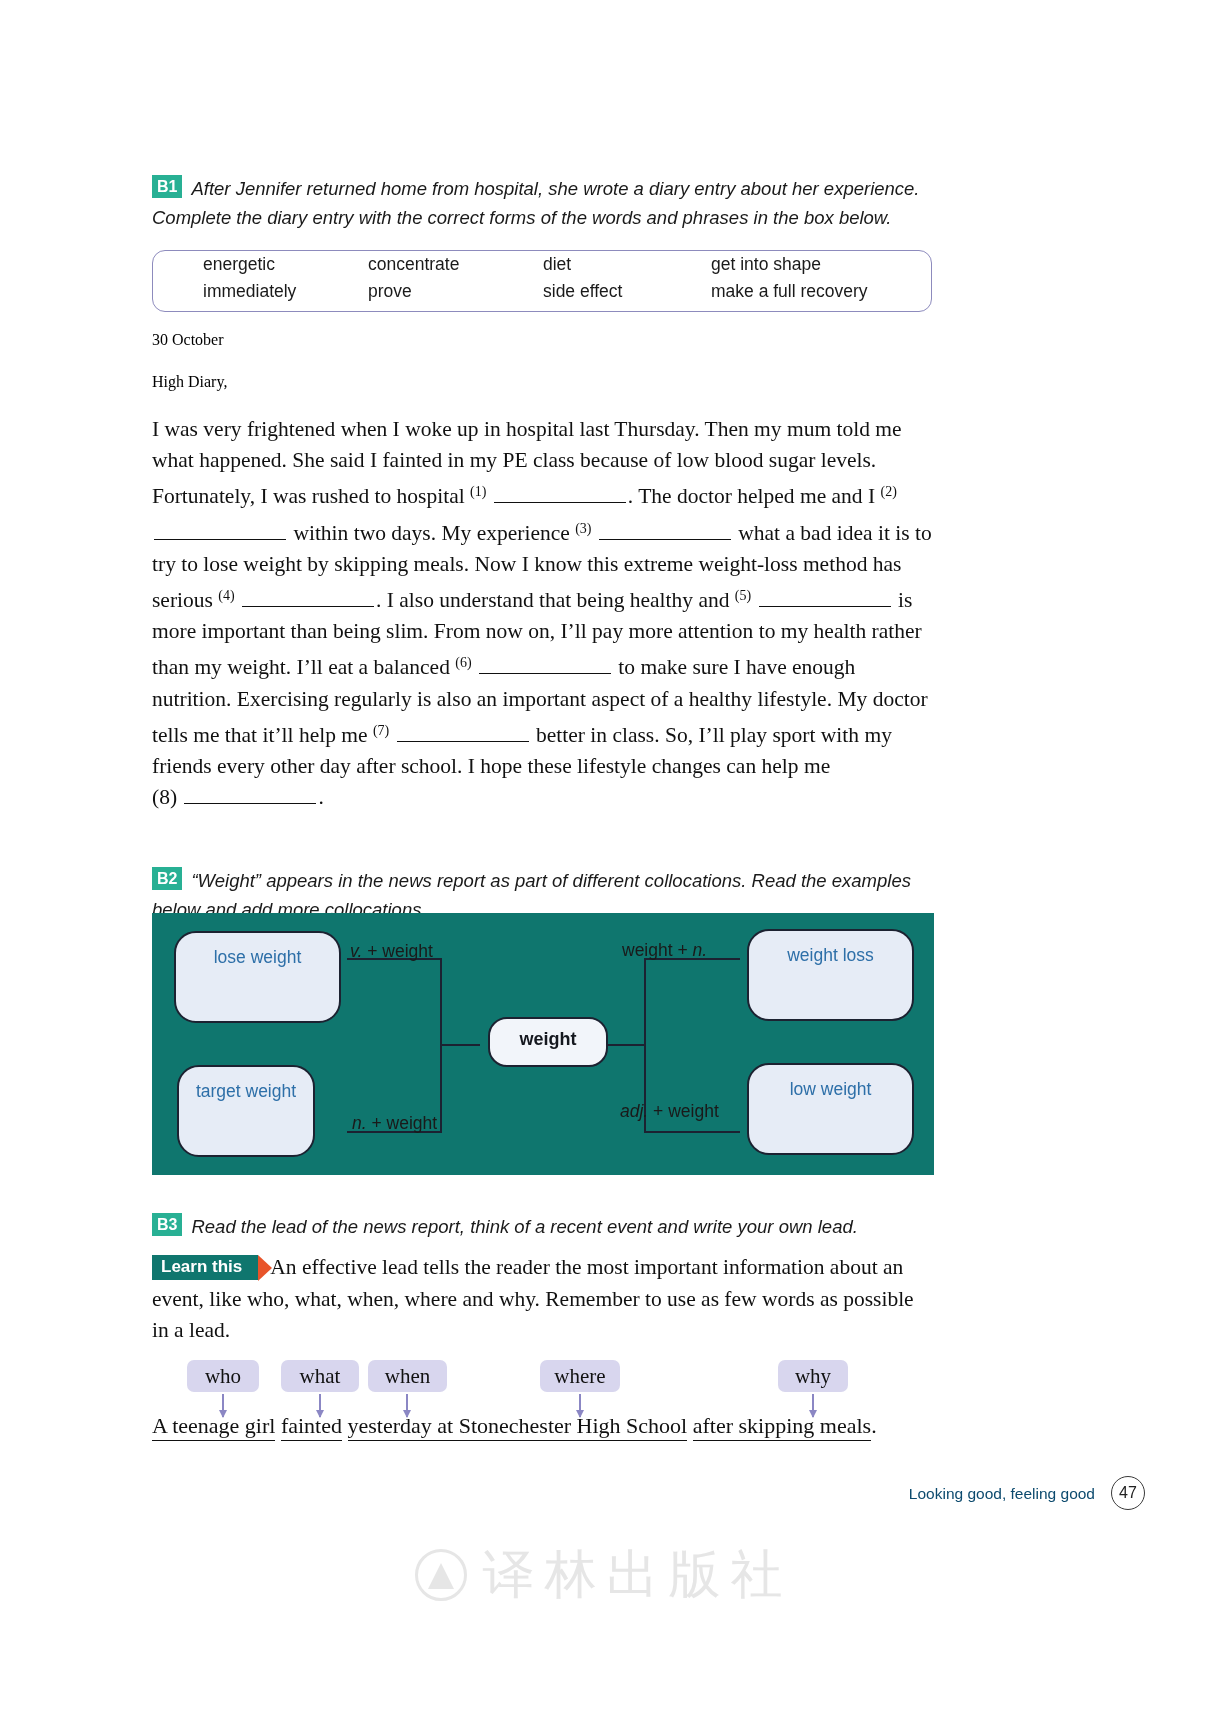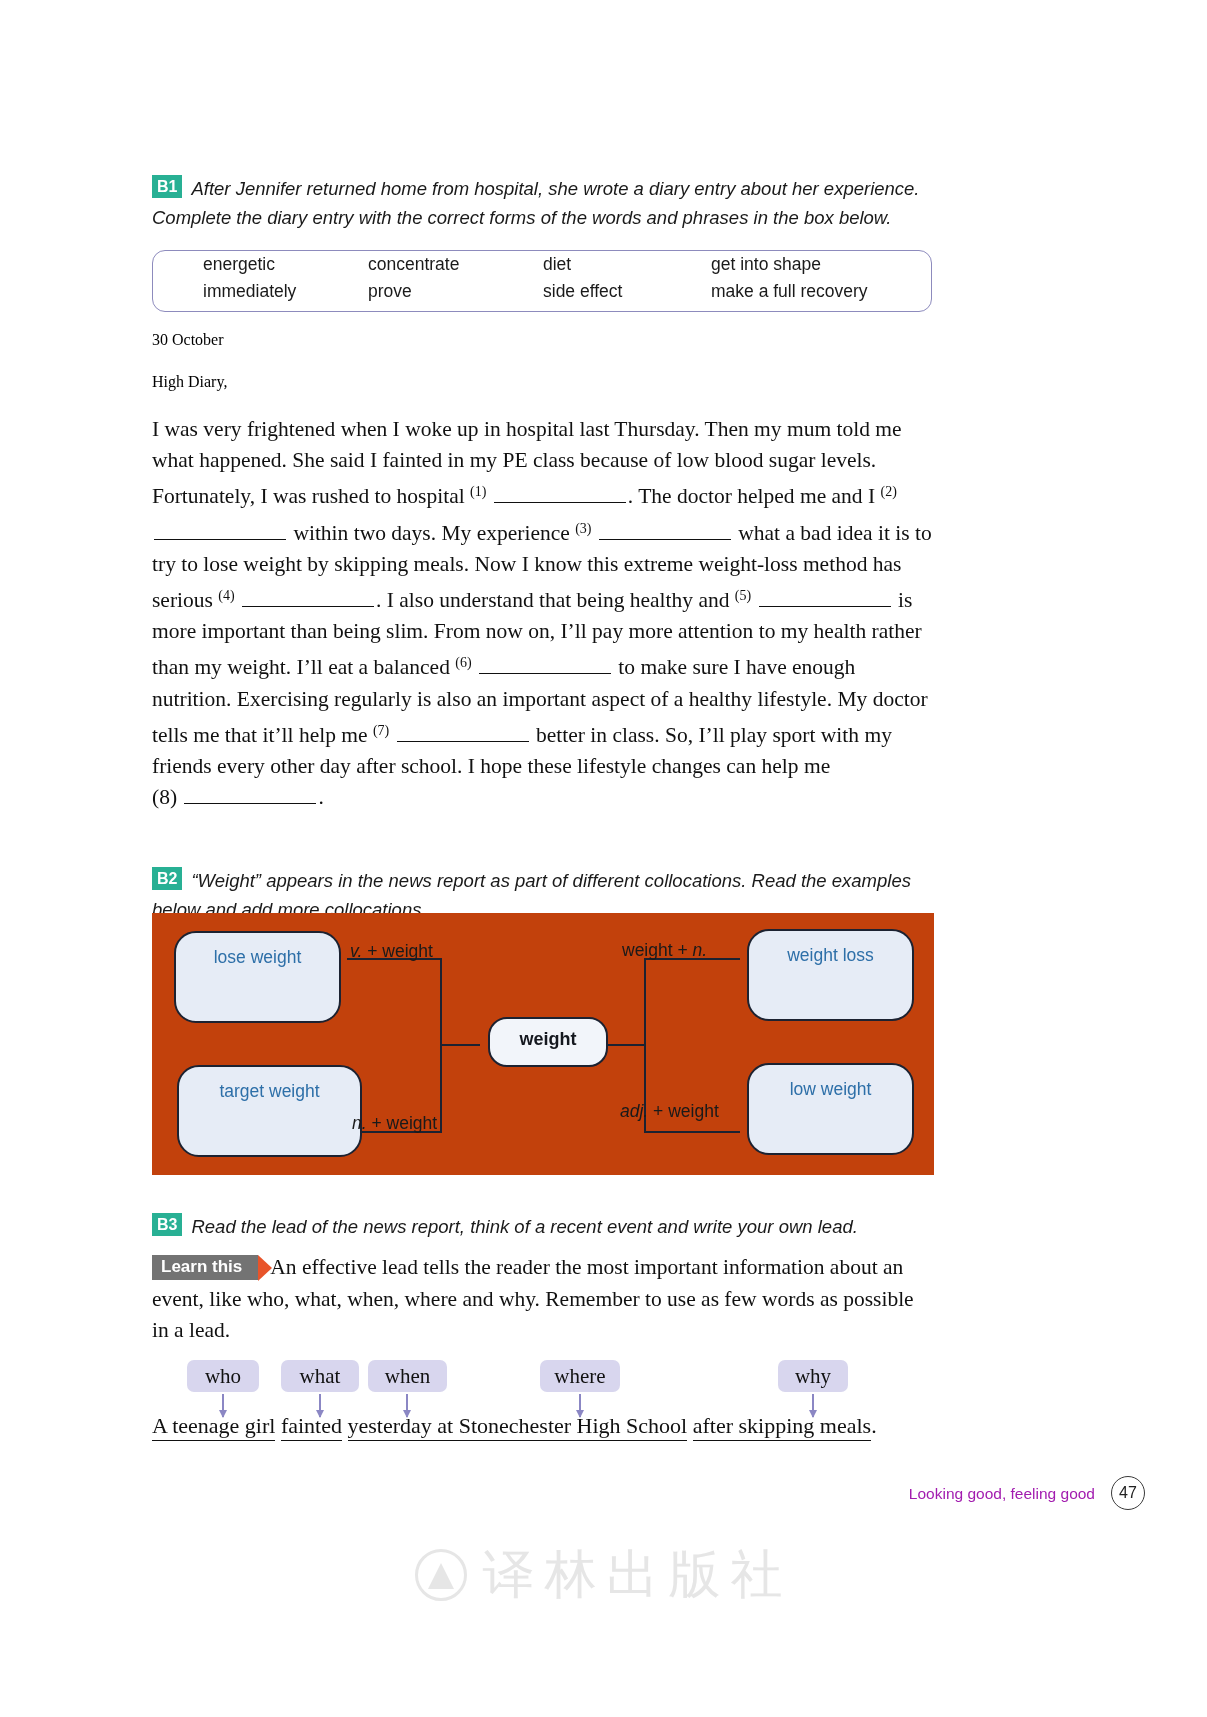"lose weight" .diagram { background: #c2410c -> #0f766e }
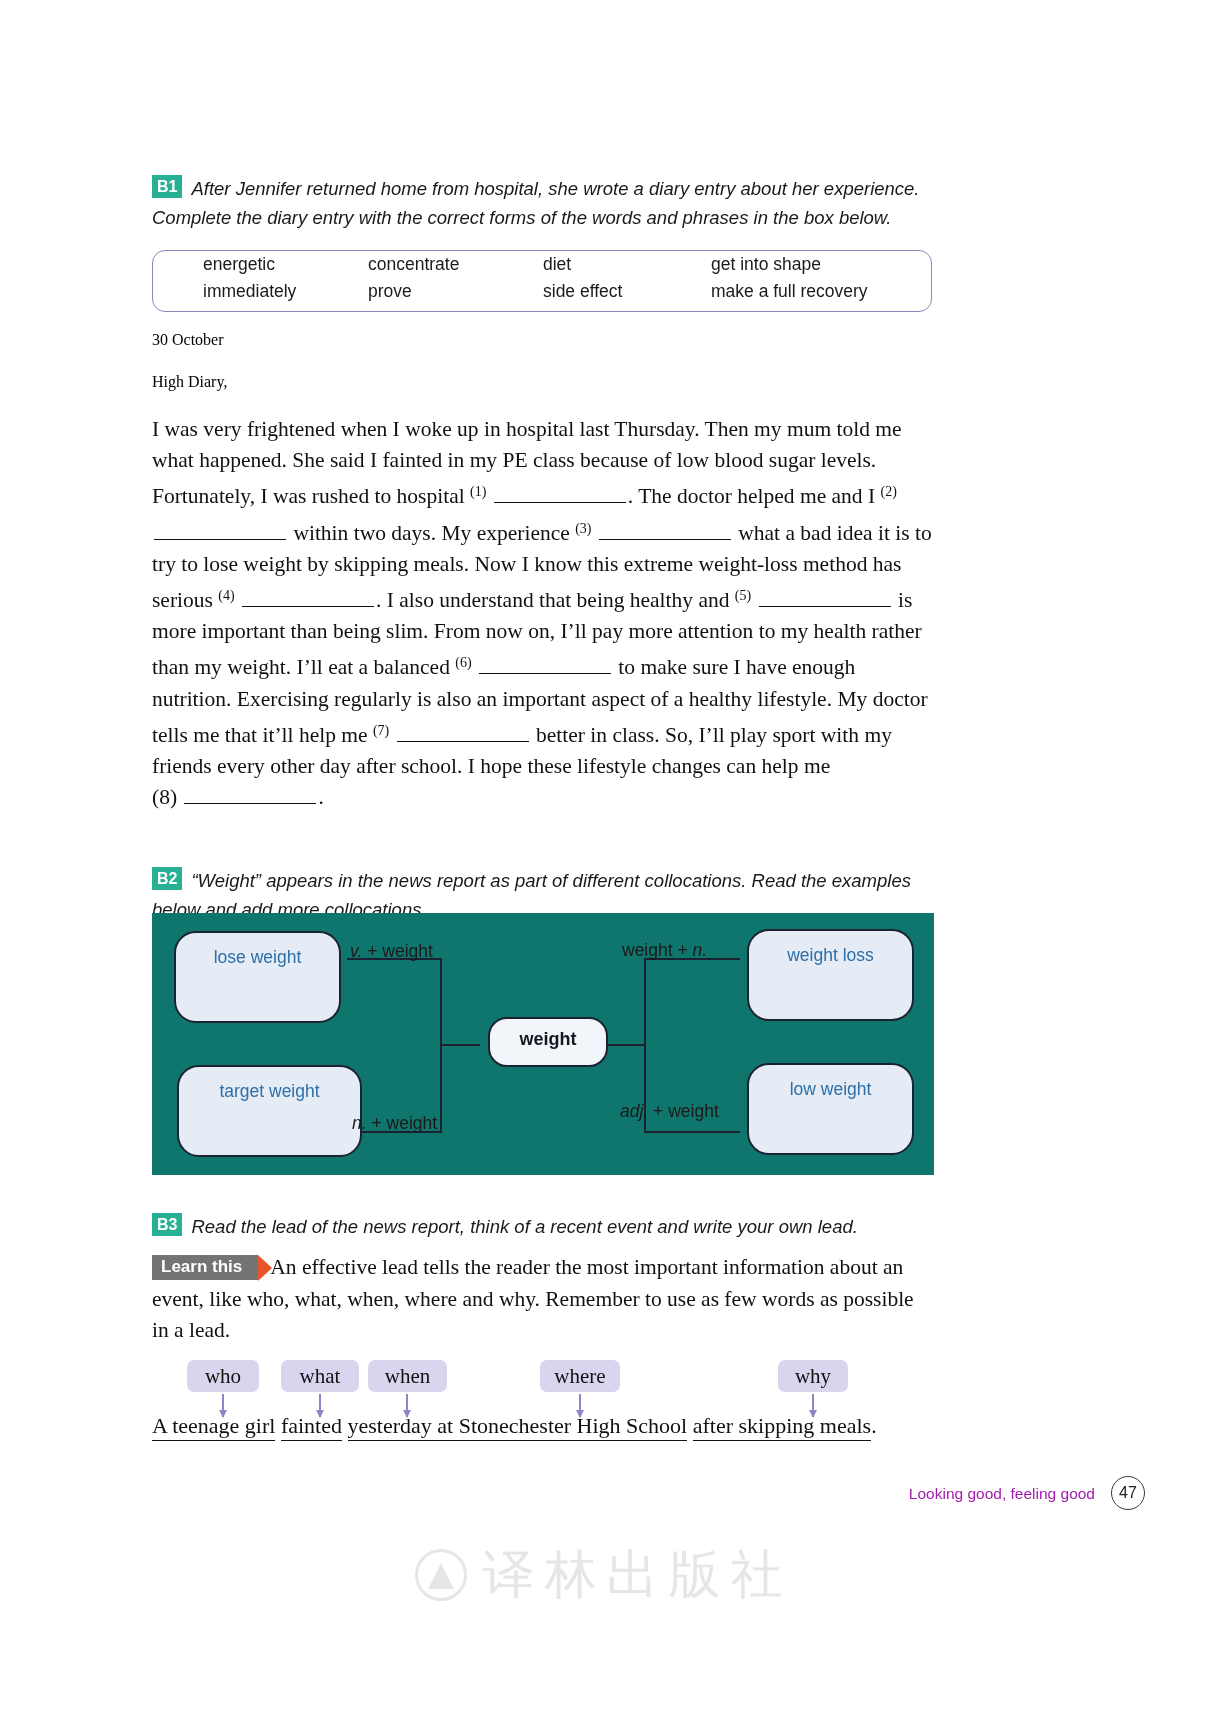"target weight" div.node { width: 185px -> 138px }
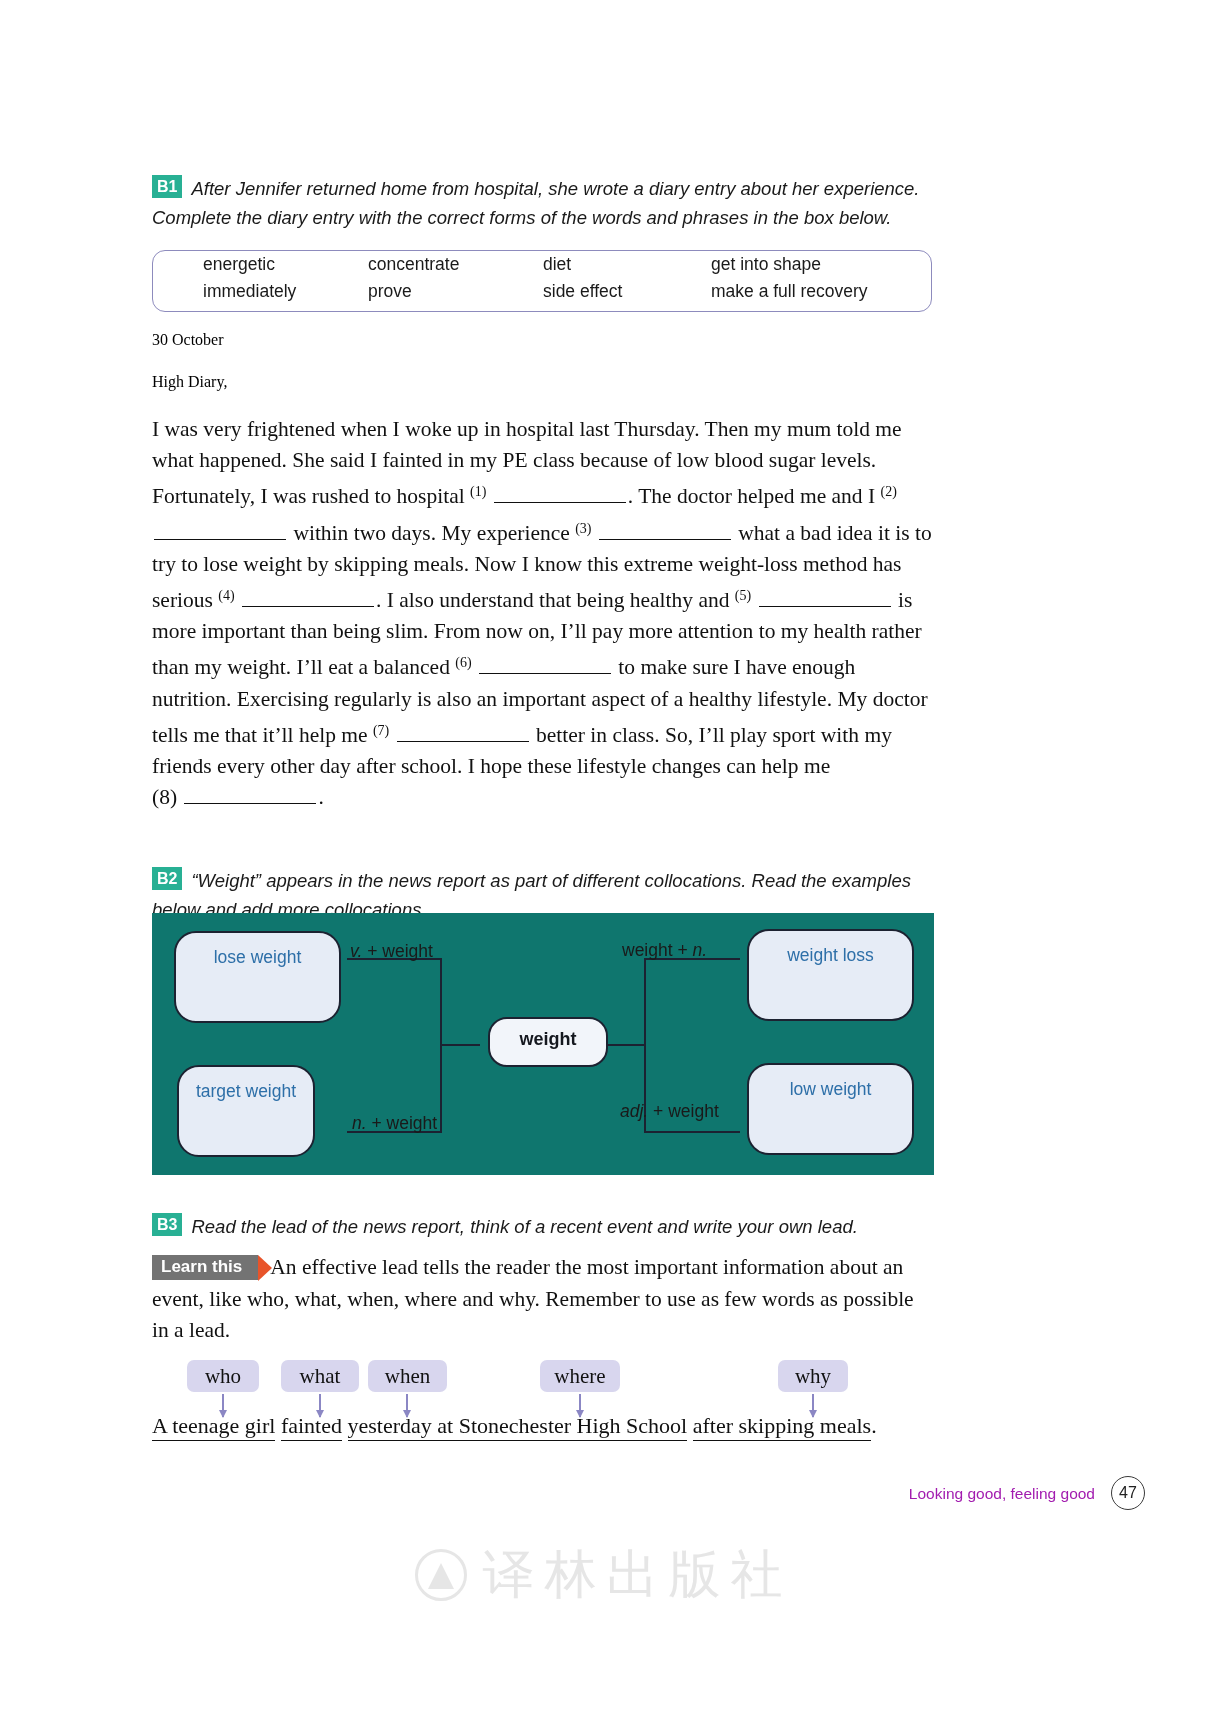"Learn this" .lt-badge { background: #737373 -> #0f766e }
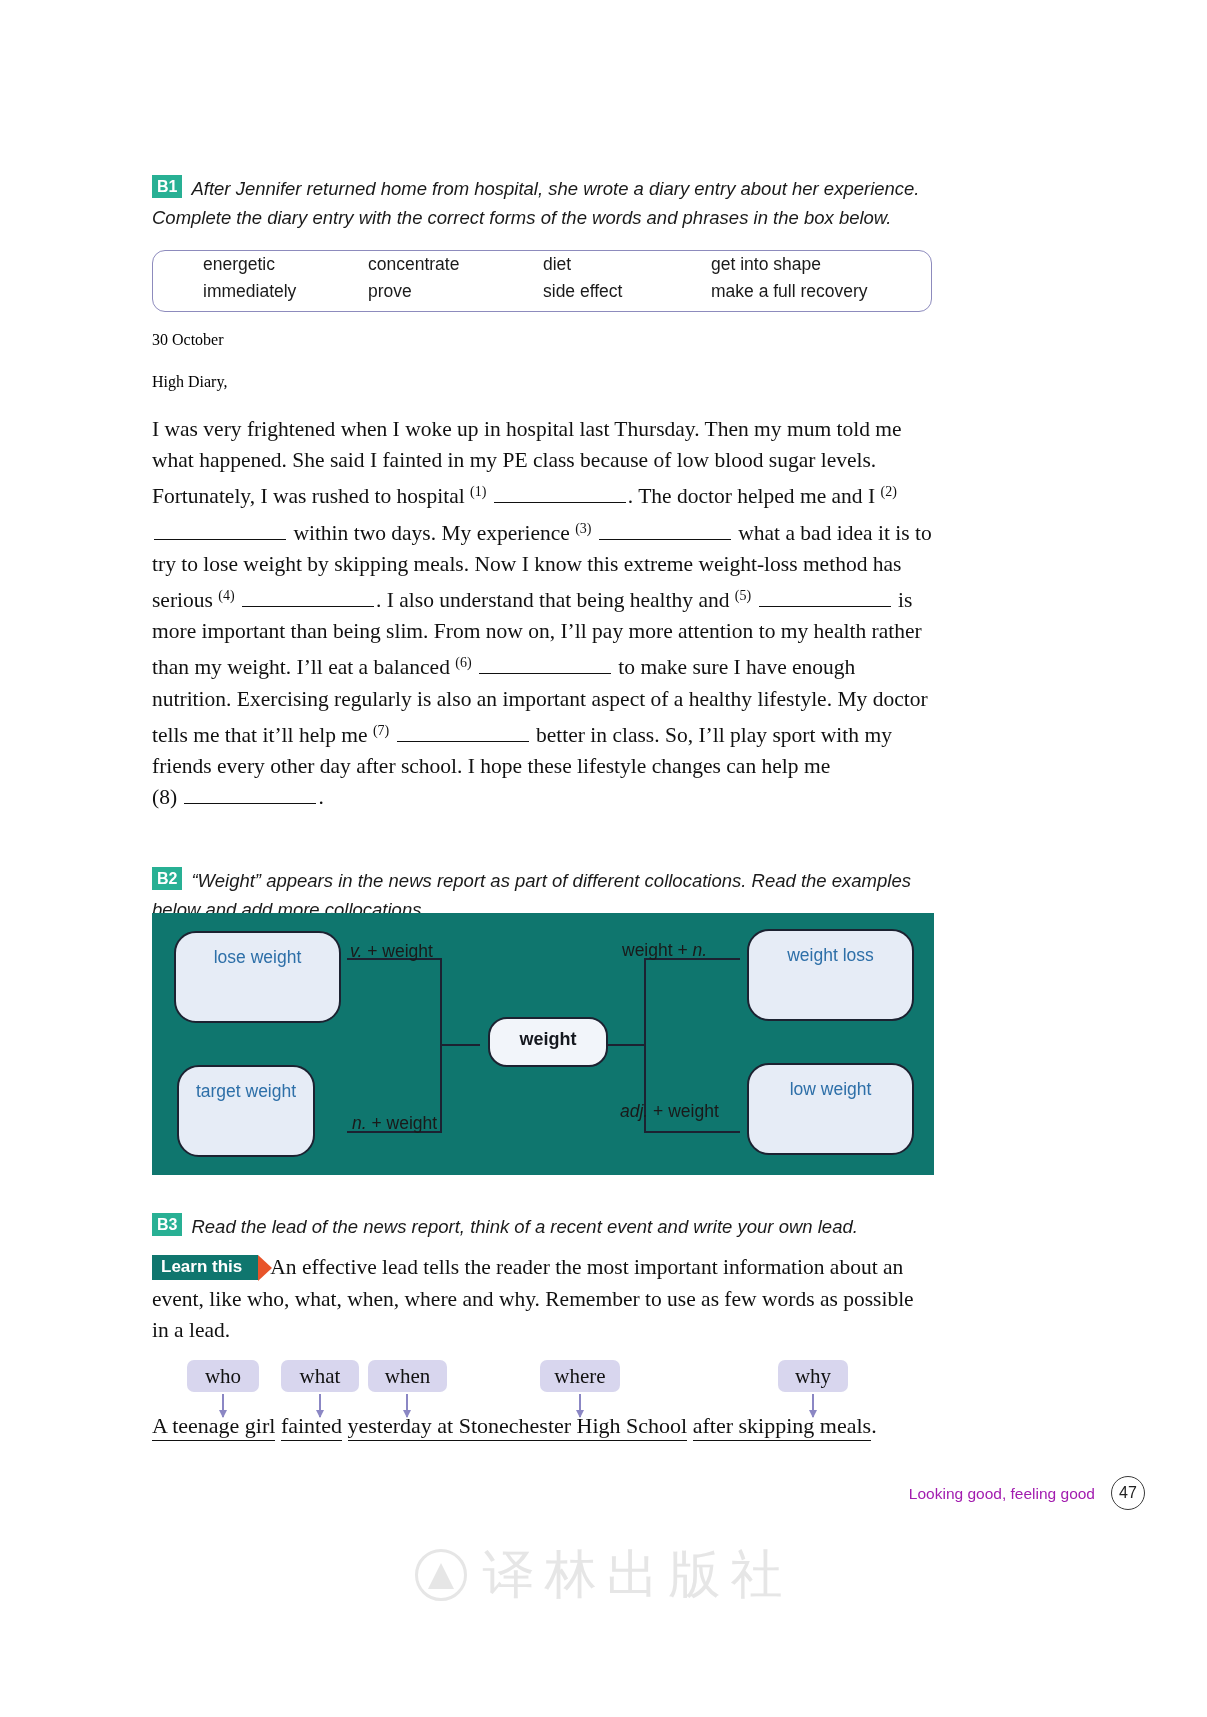"Looking good, feeling good" .footer-text { color: #a21caf -> #0c4a6e }
